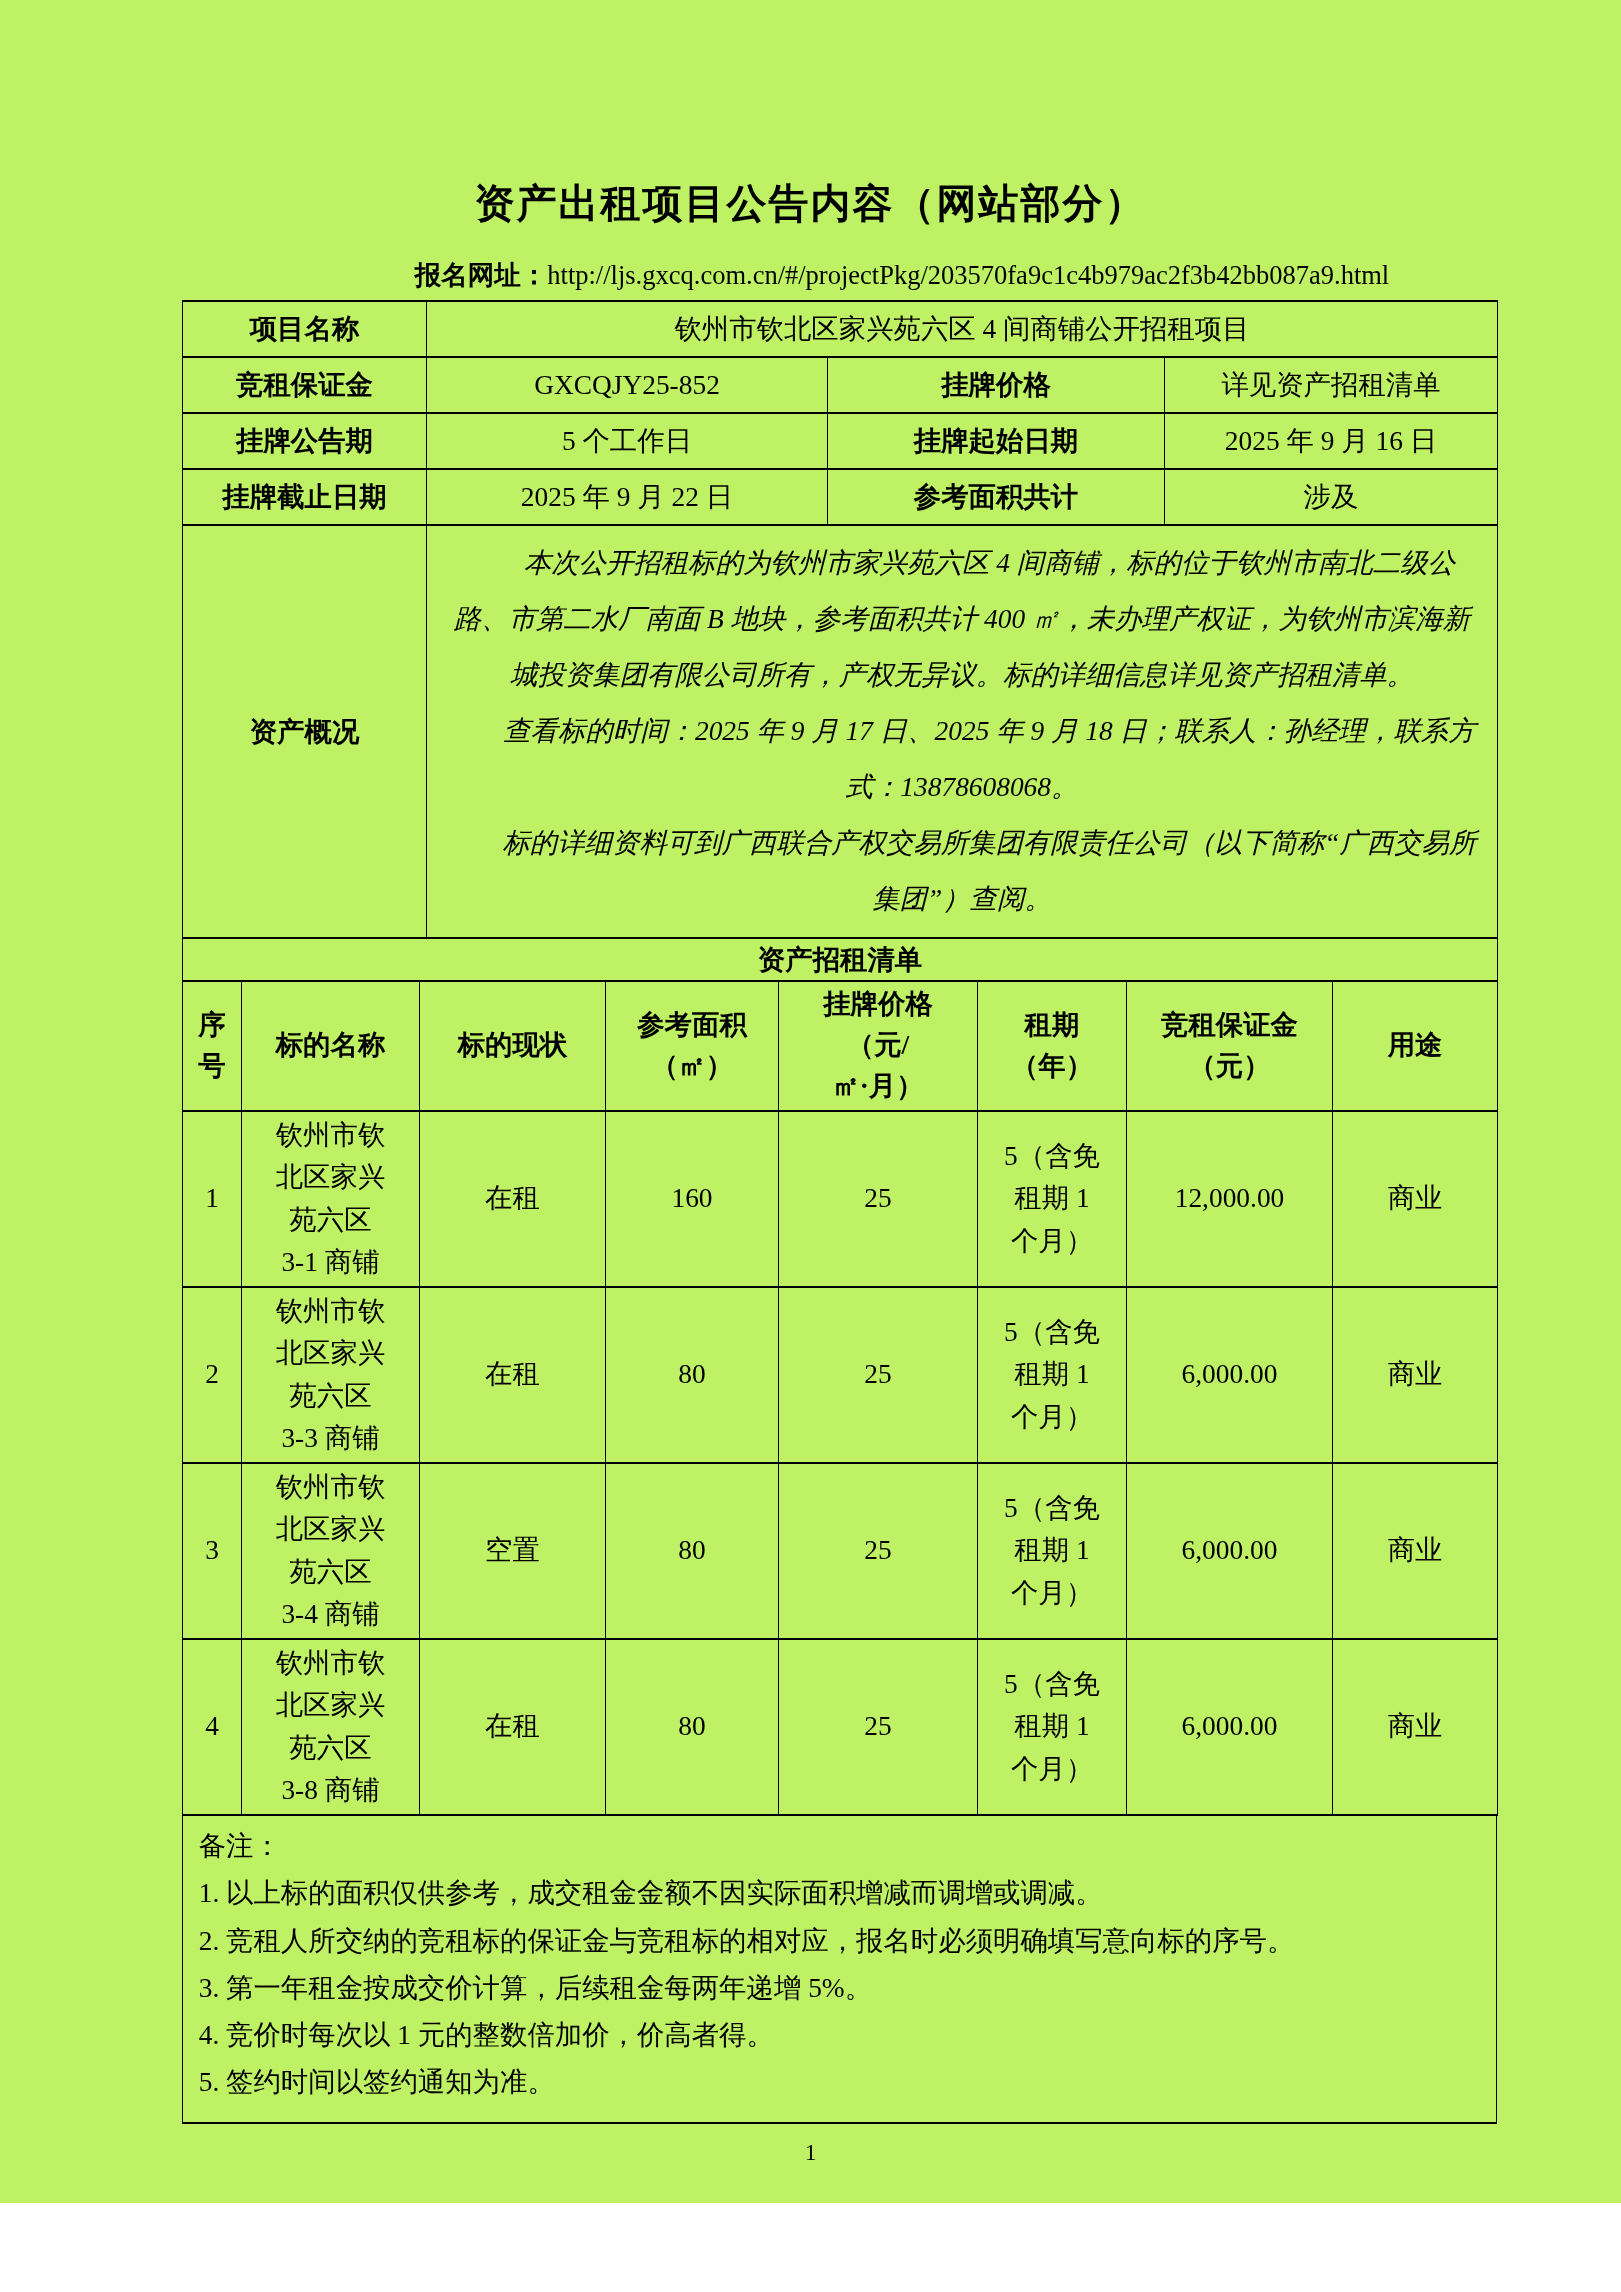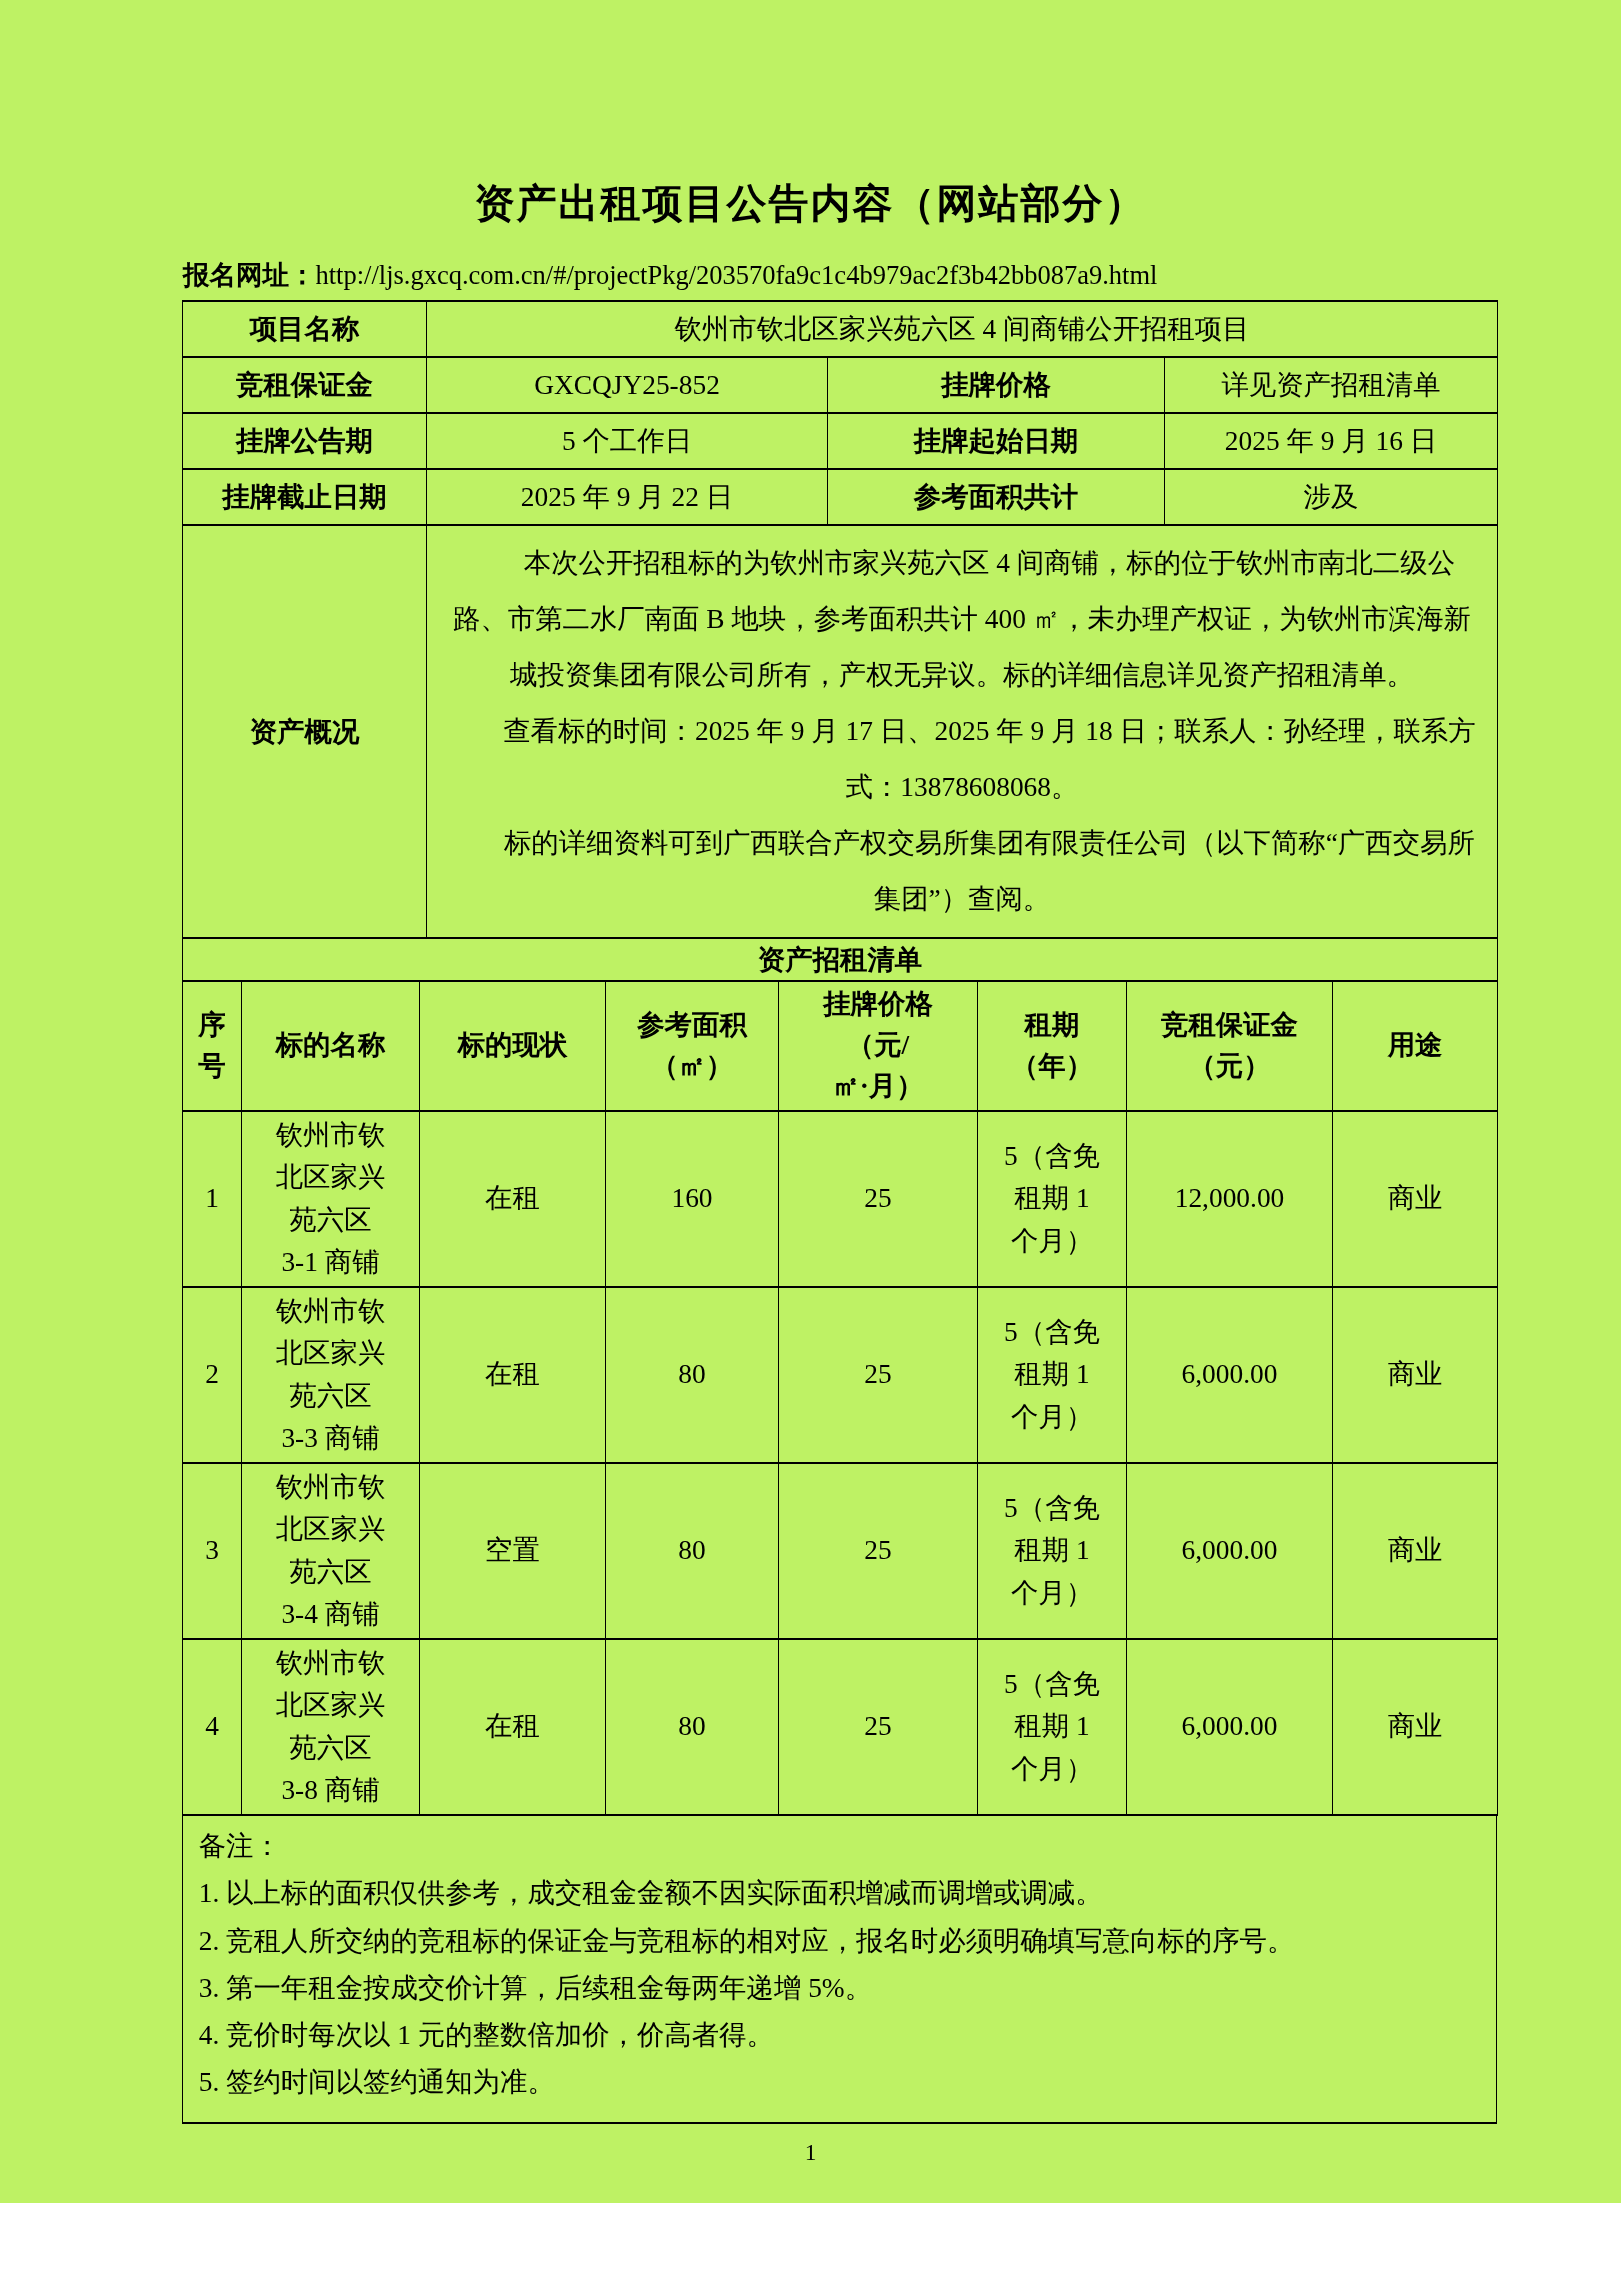"报名网址：http://ljs.gxcq.com.cn/#/projectPkg" .url-line { text-align: none -> center }
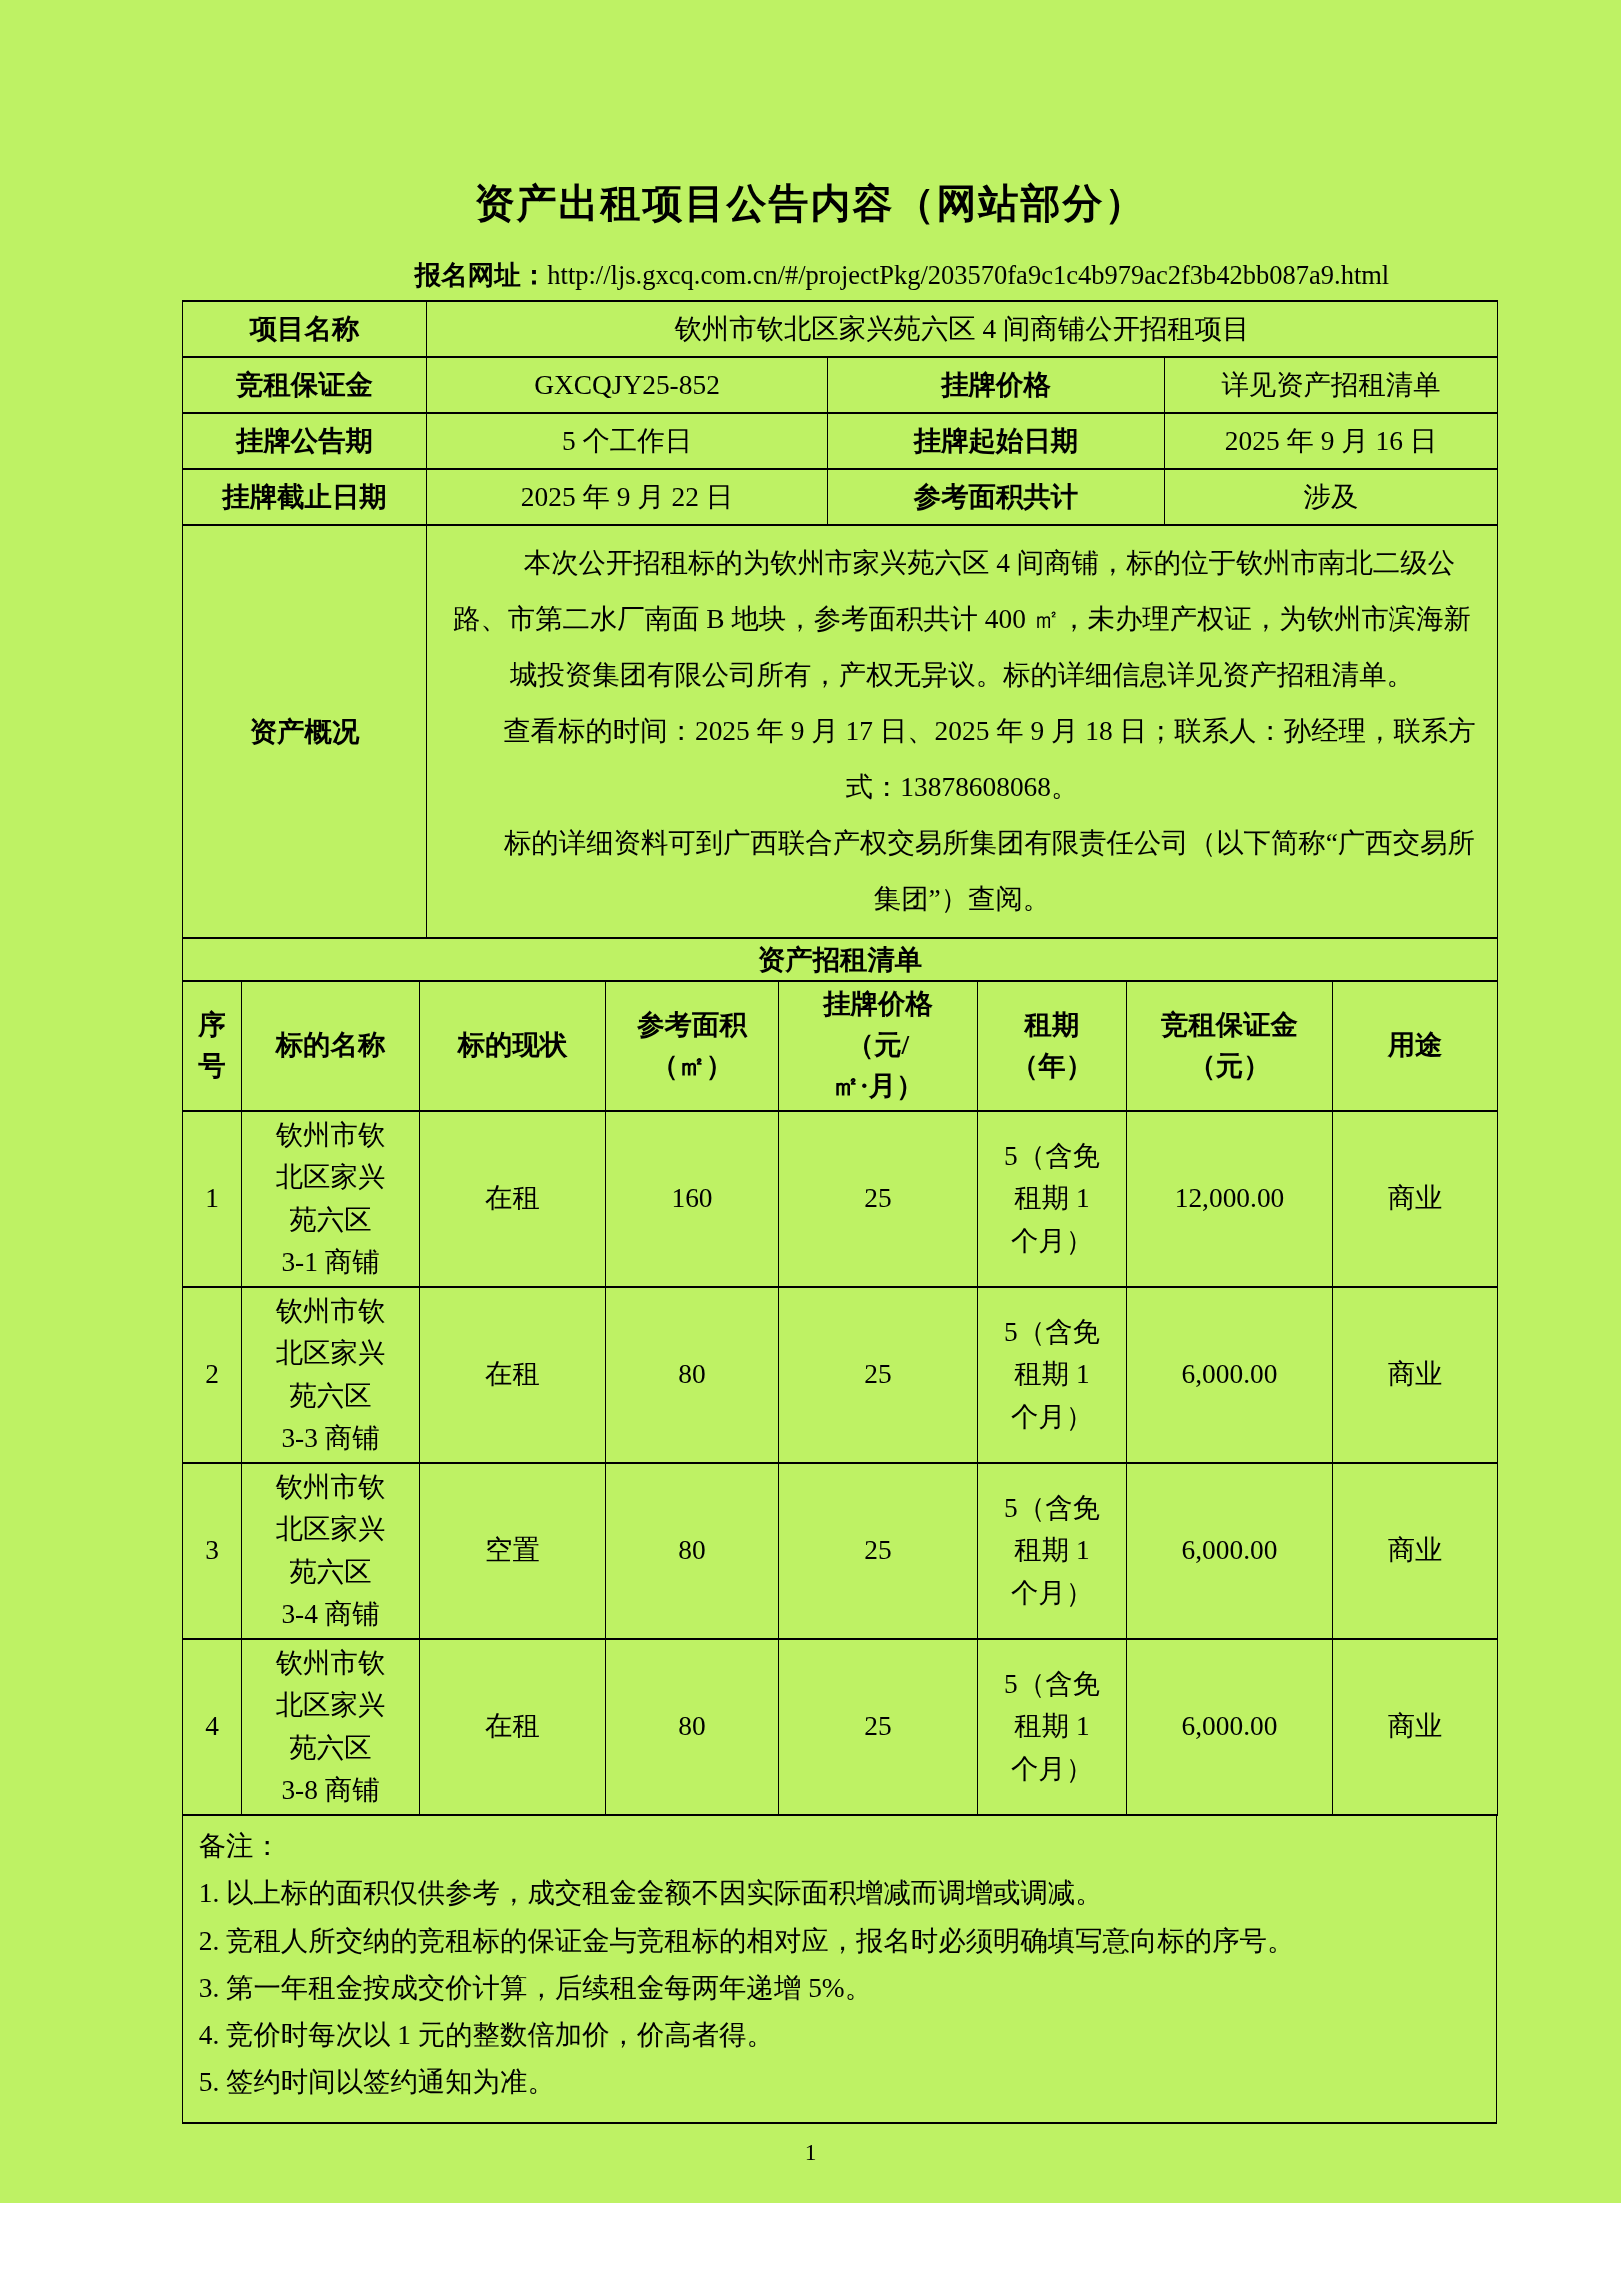"本次公开招租标的为钦州市家兴苑六区 4" .overview-cell { font-style: none -> italic }
